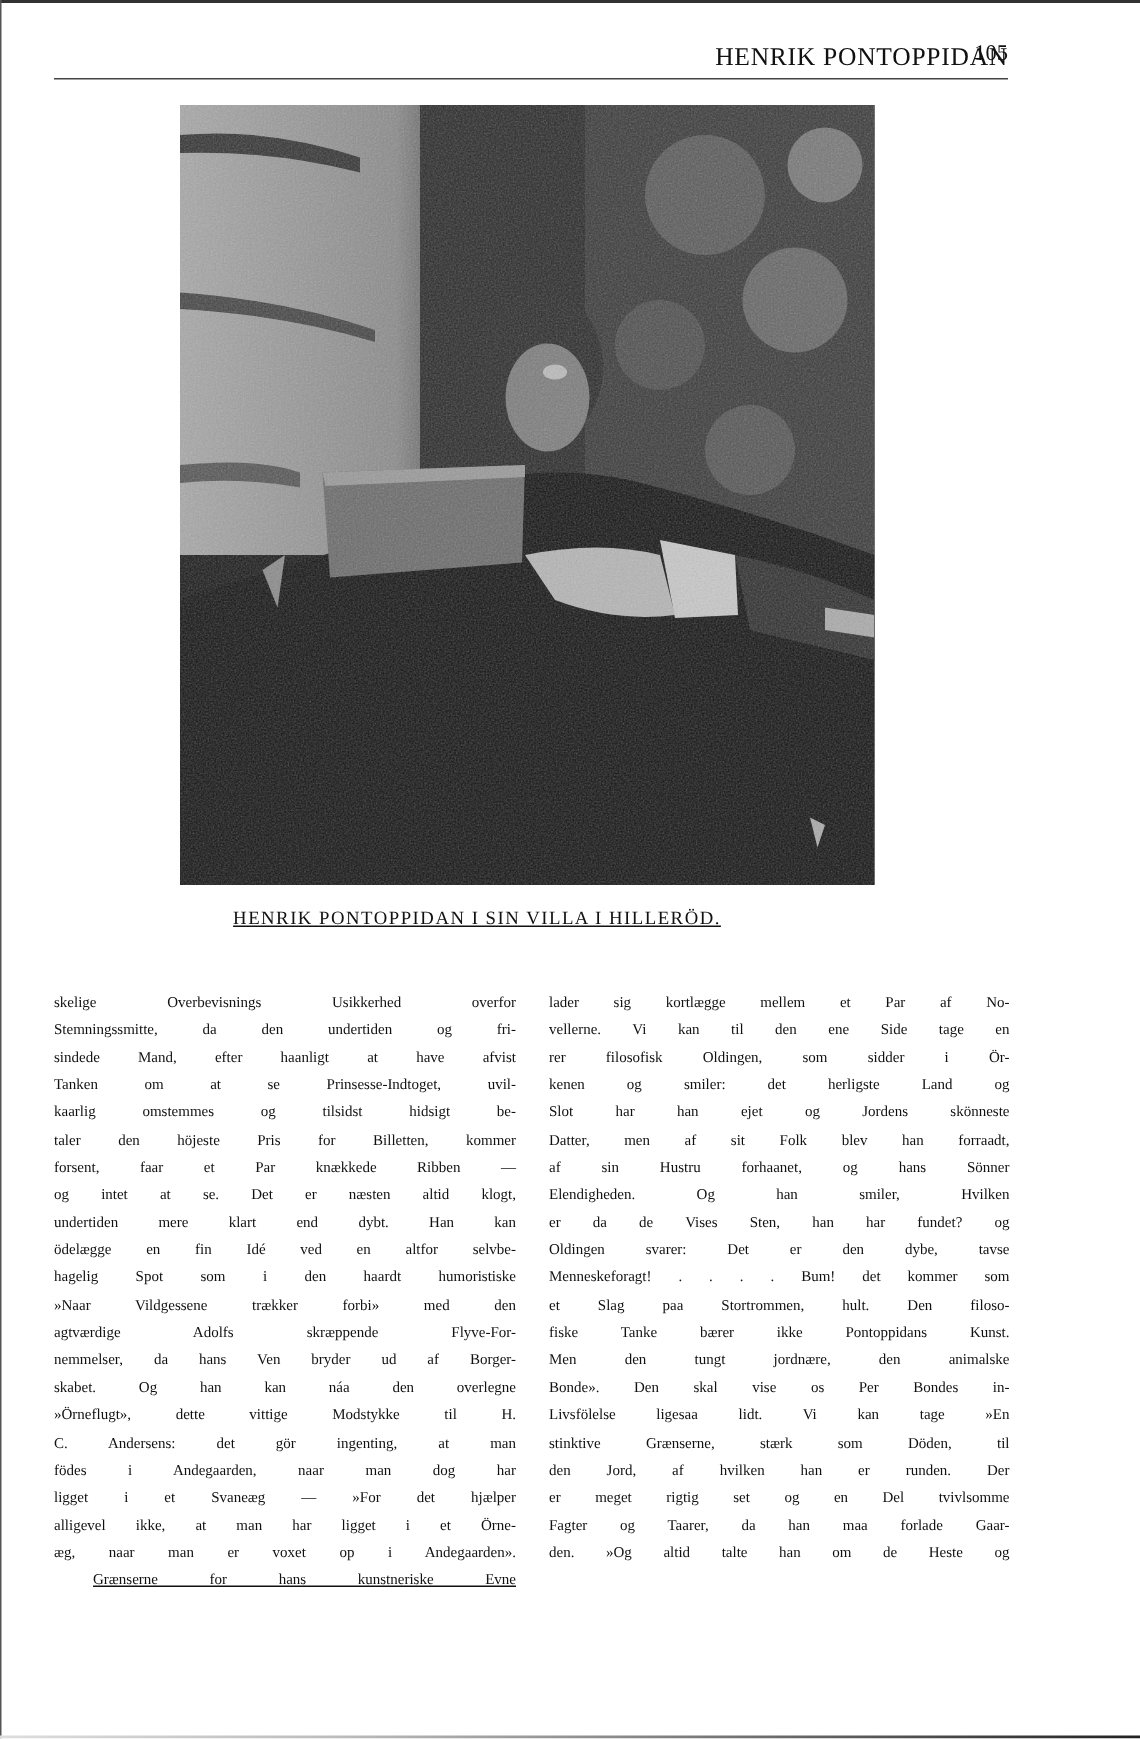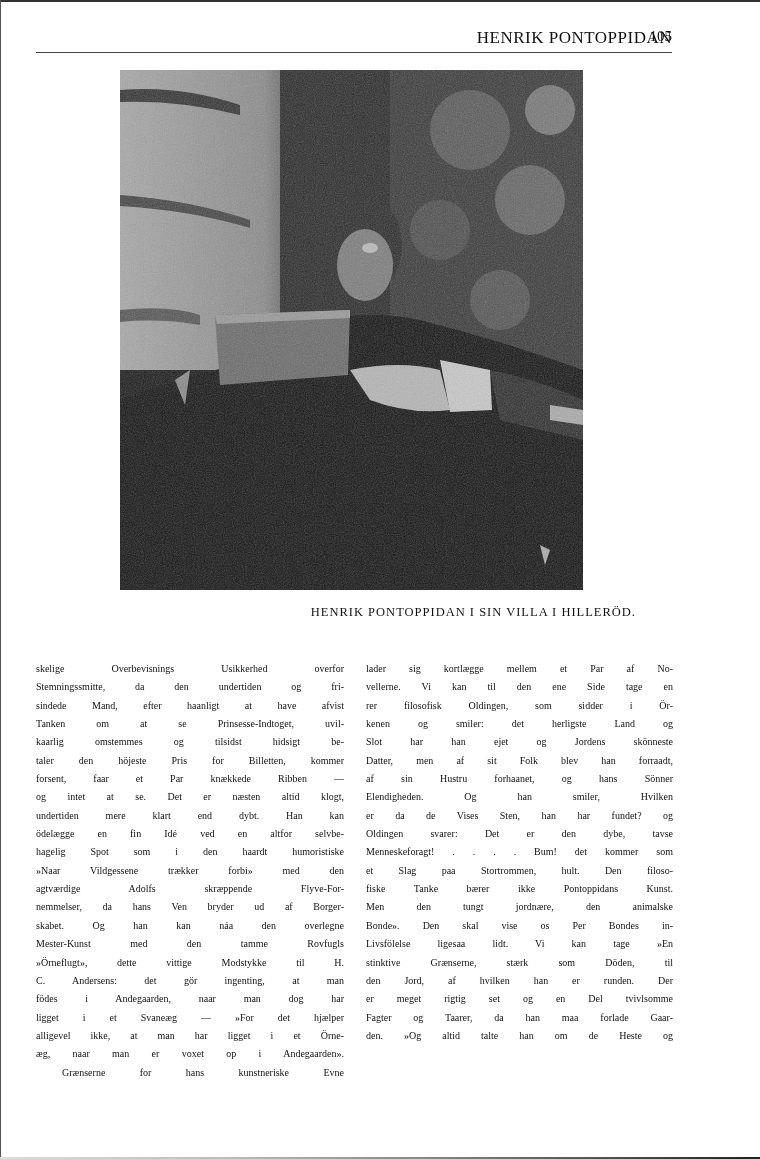"HENRIK PONTOPPIDAN I SIN VILLA" .caption { text-align: right -> center; text-decoration: none -> underline }
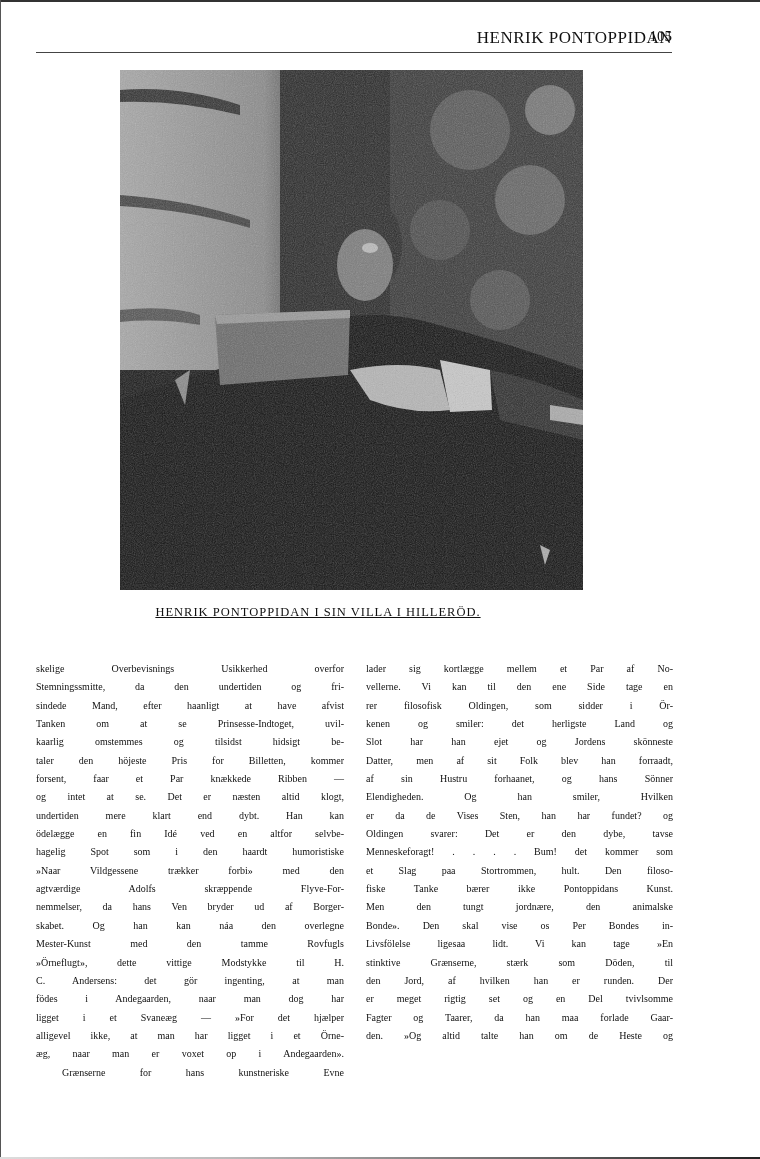"Mester-Kunst med den tamme Rovfugls" span.line { html: <span>Mester-Kunst med den tamme Rovfugls</span> -> none }
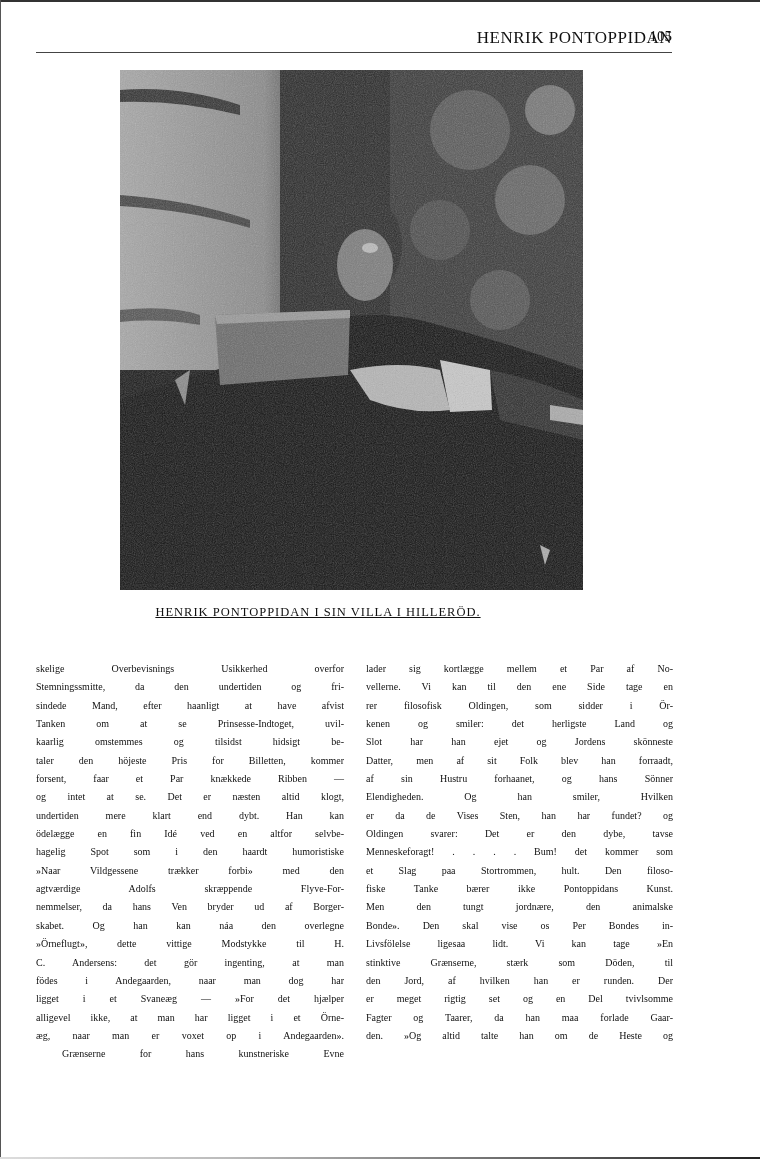"Grænserne for hans kunstneriske Evne" .line.indent { text-decoration: none -> underline }
